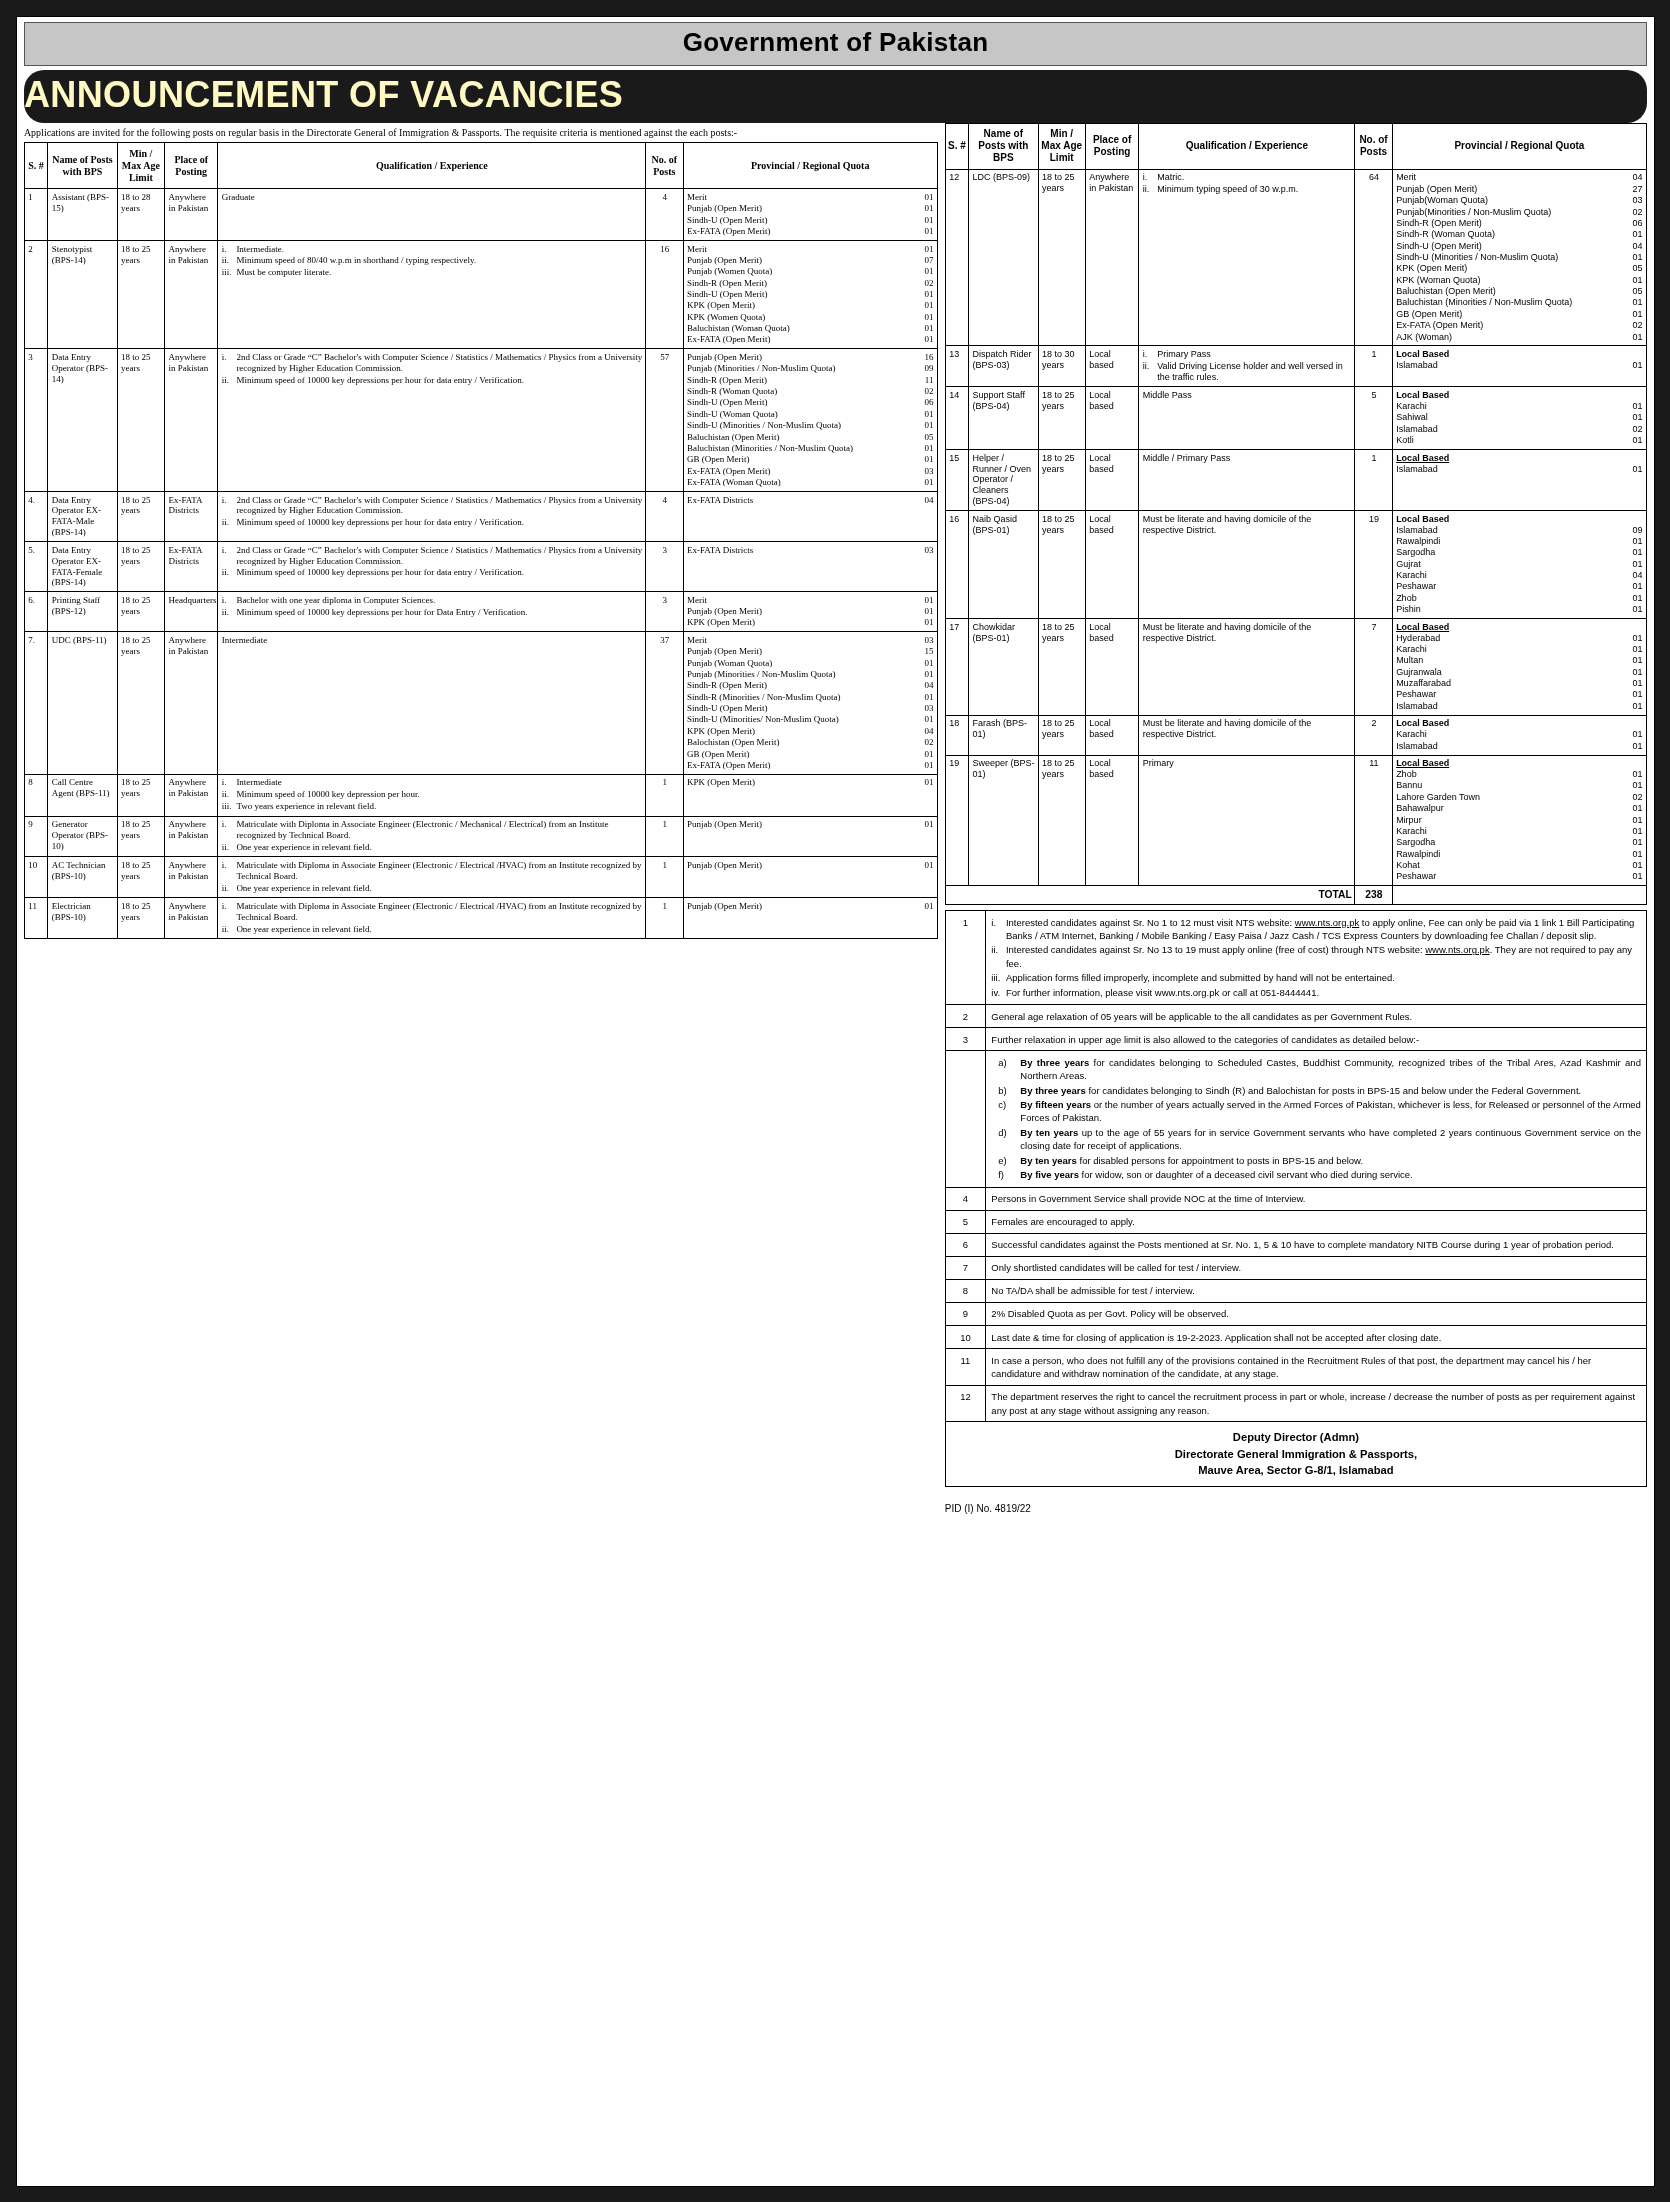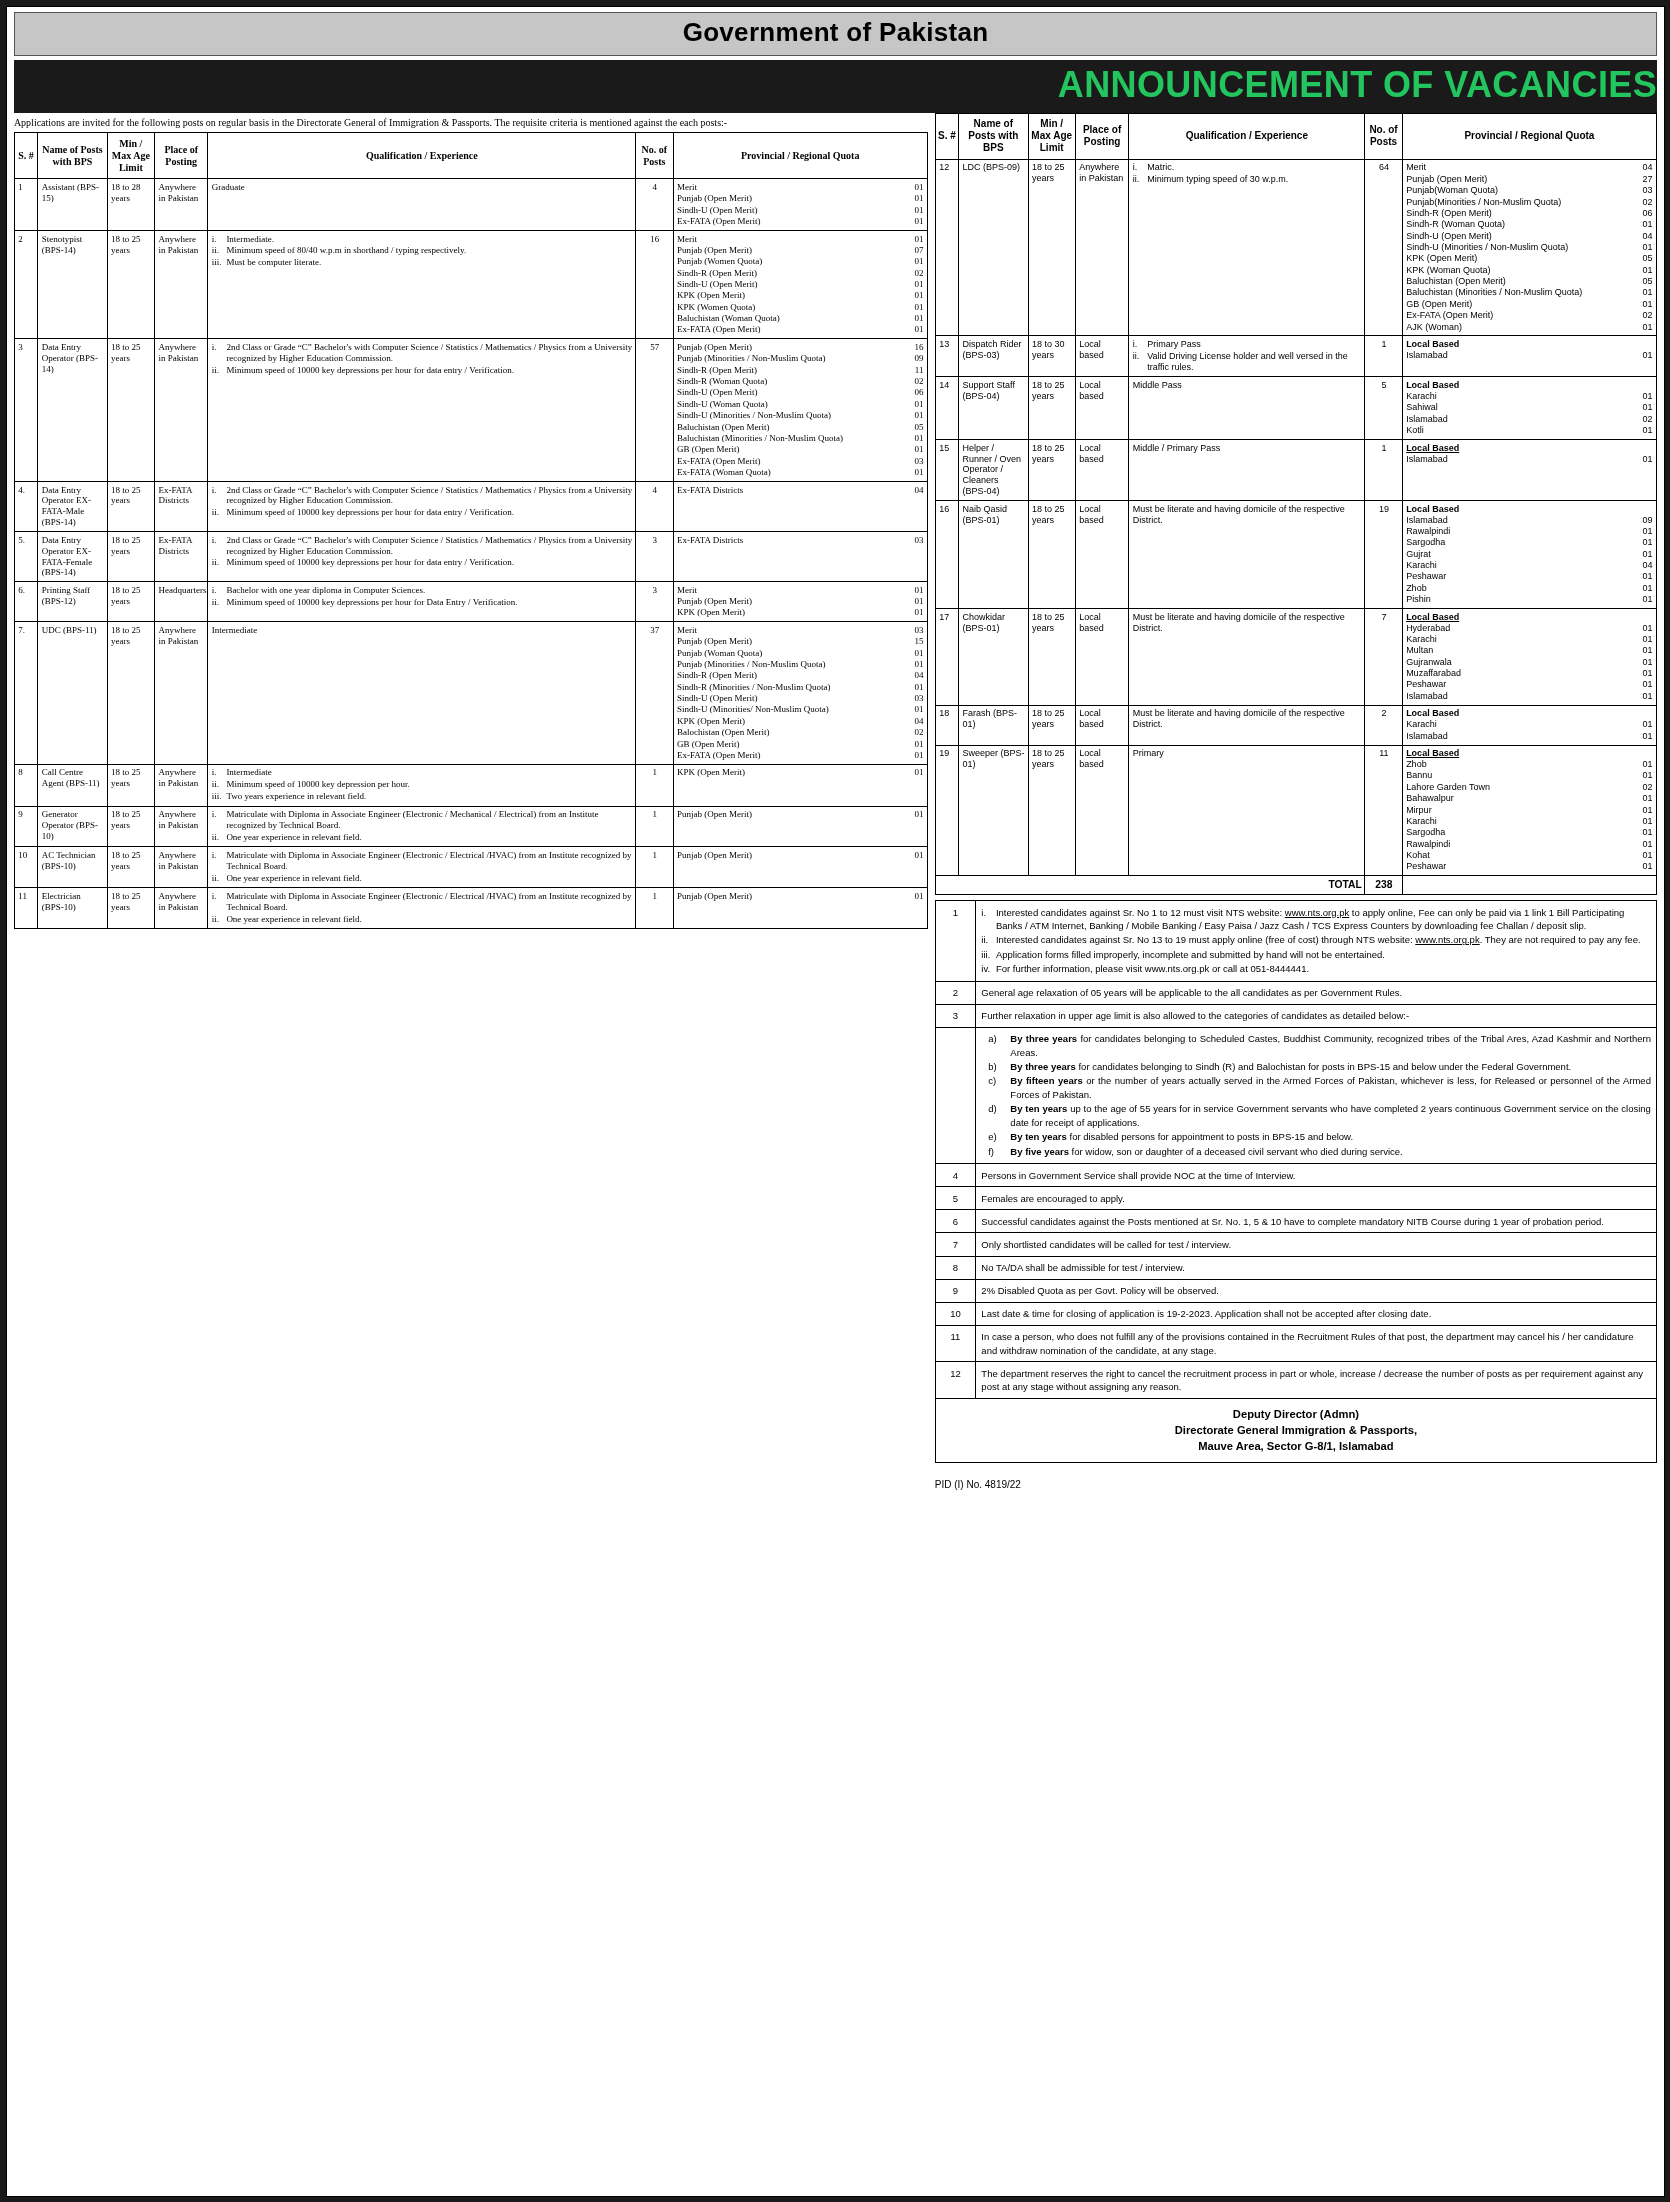"Government of Pakistan" .page { padding: 6px -> 16px }
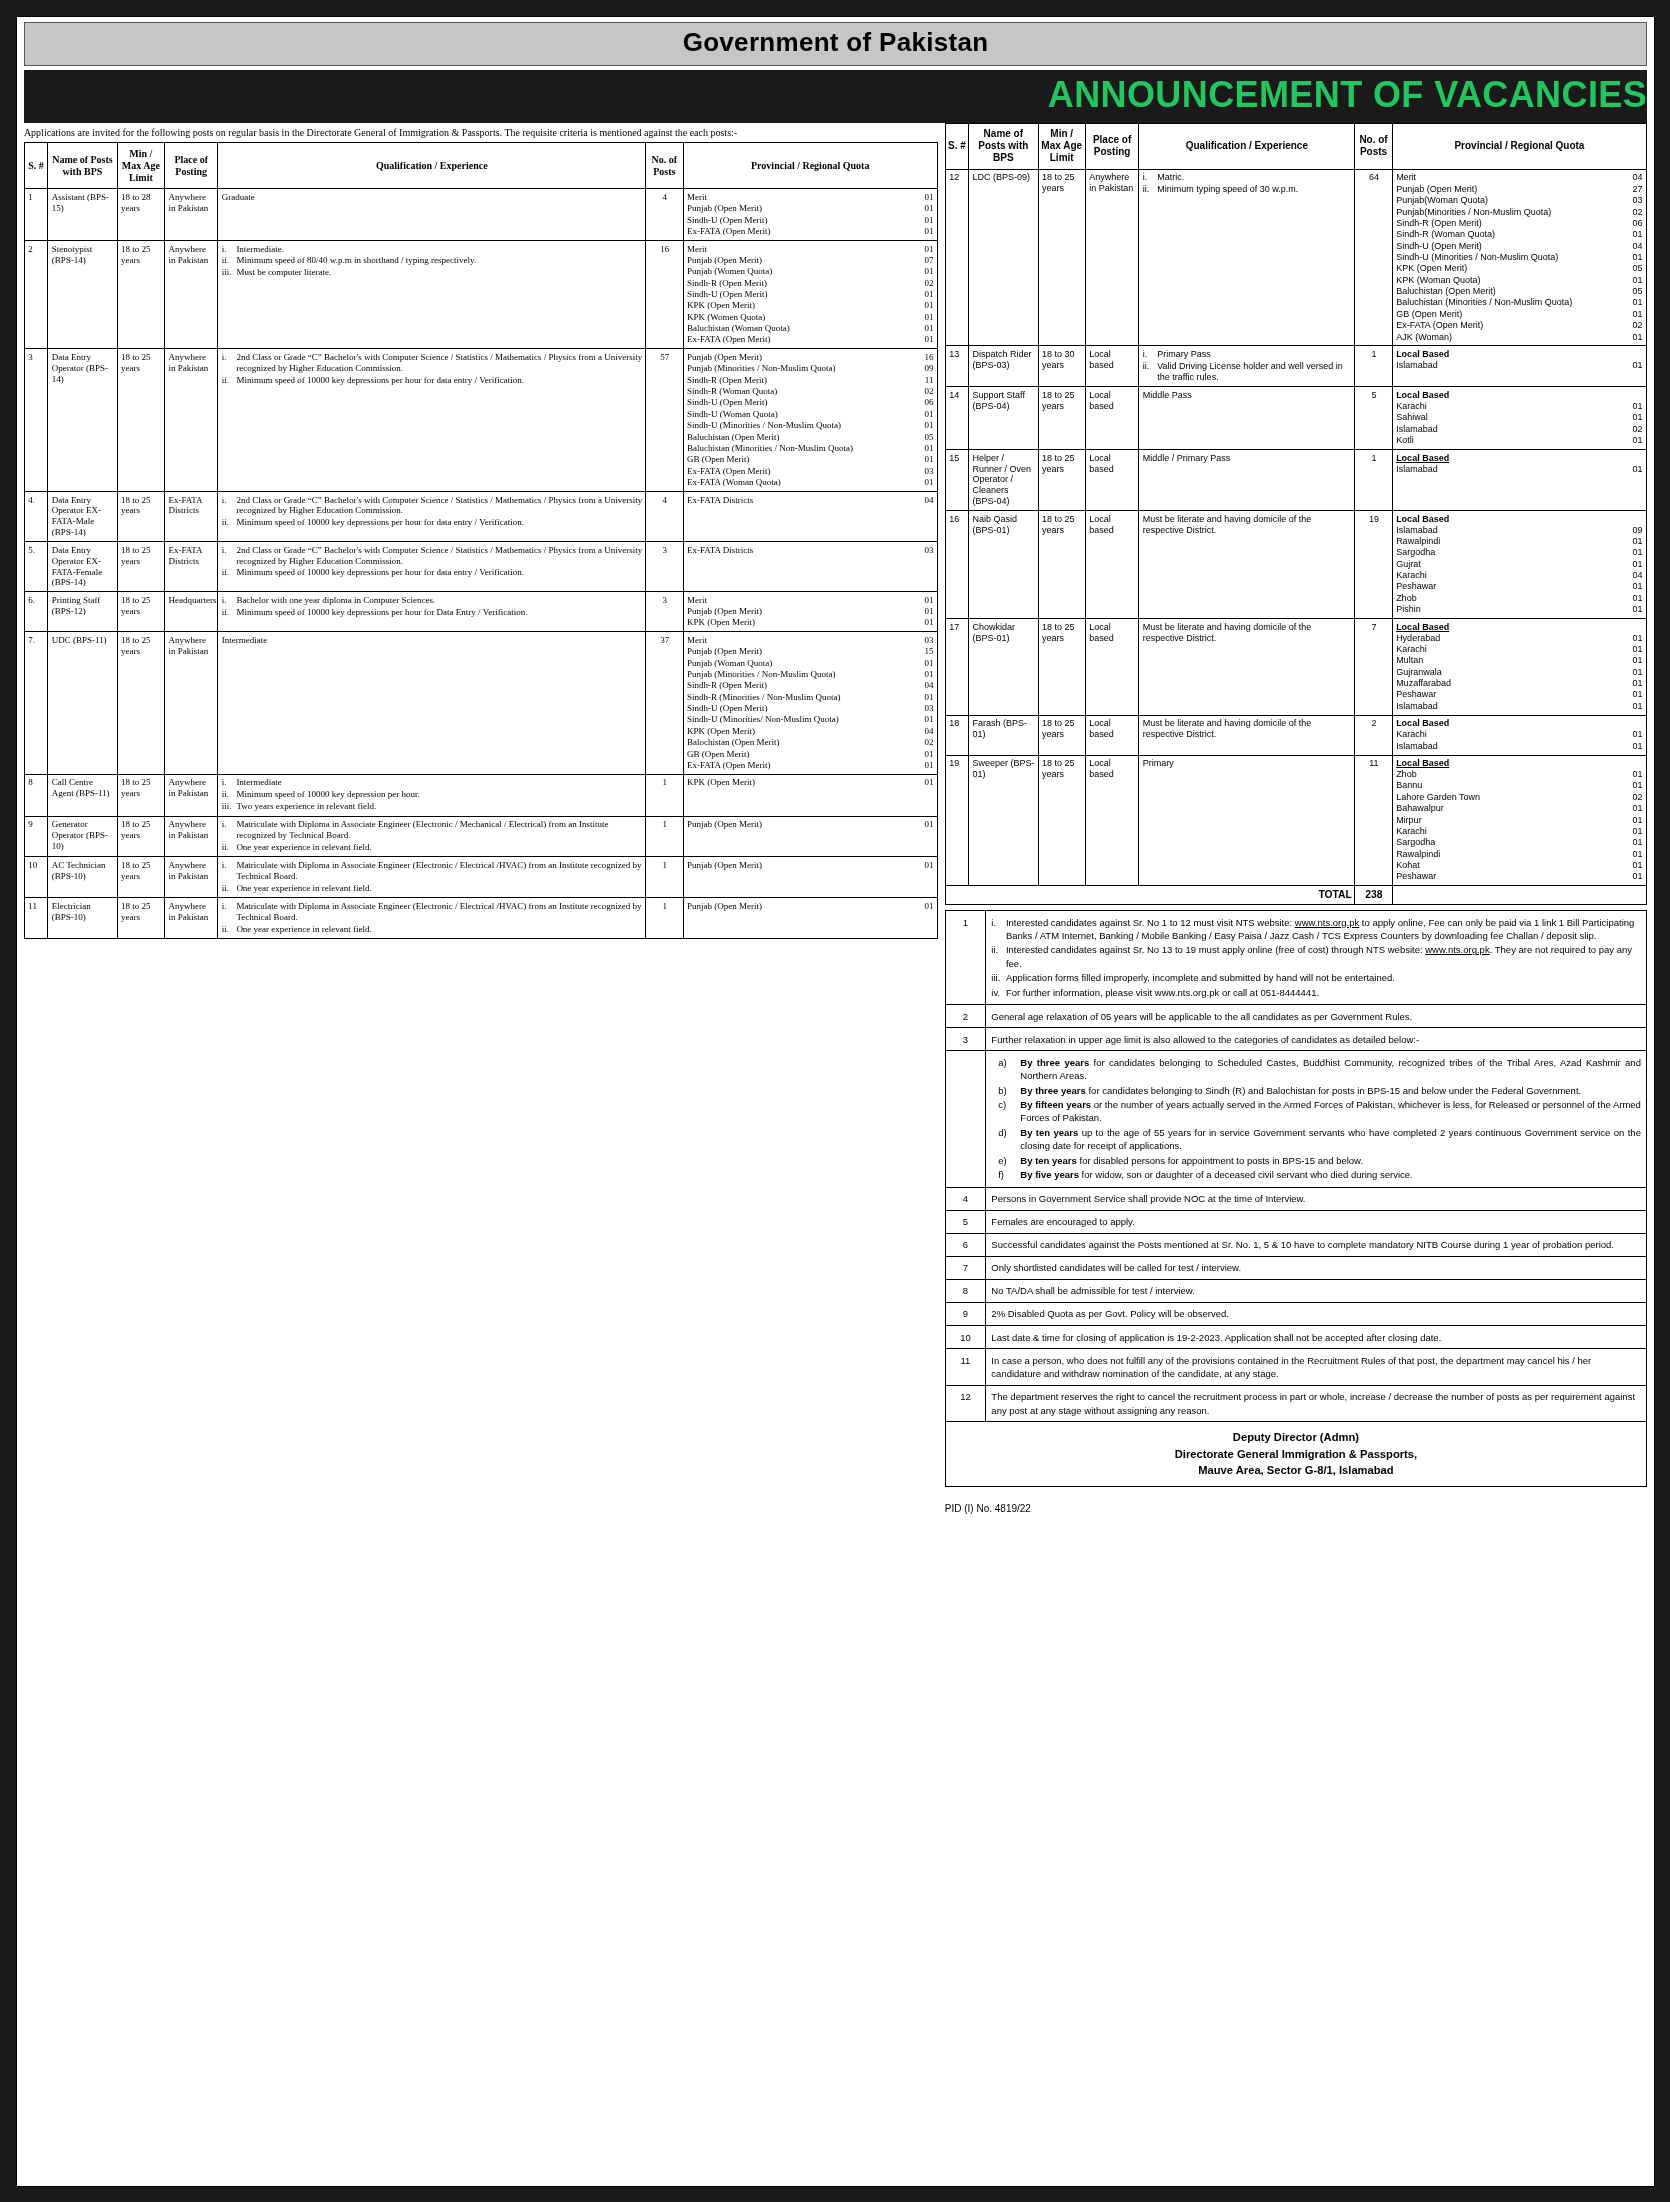"ANNOUNCEMENT OF VACANCIES" .hdr-black { border-radius: none -> 20px; color: #22c55e -> #fef9c3; text-align: right -> left }
